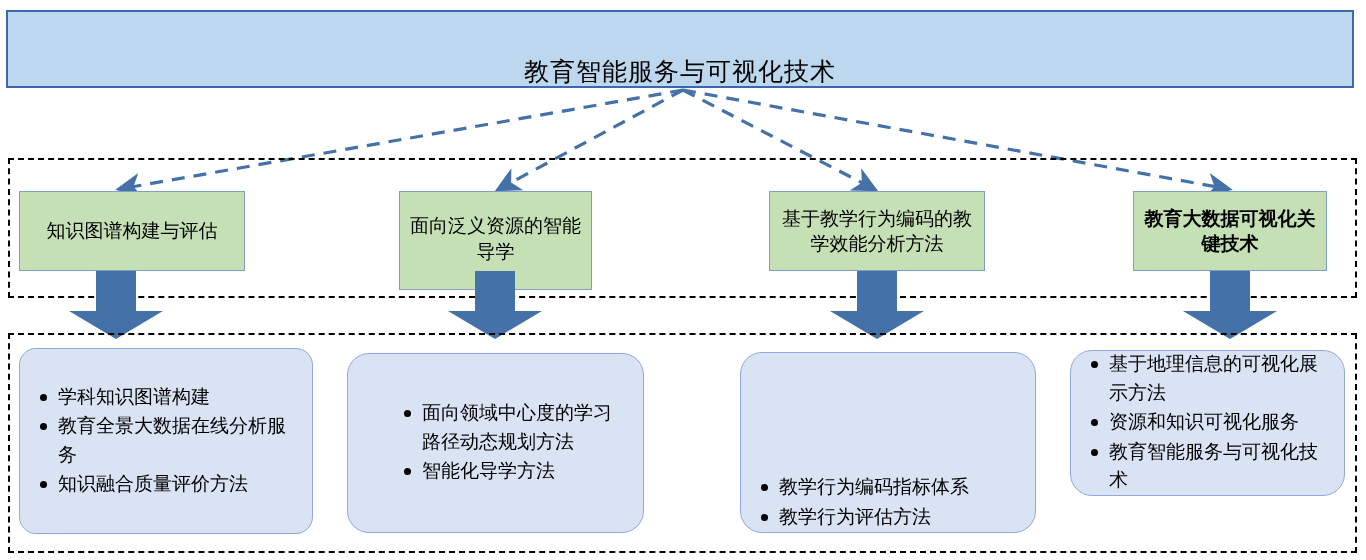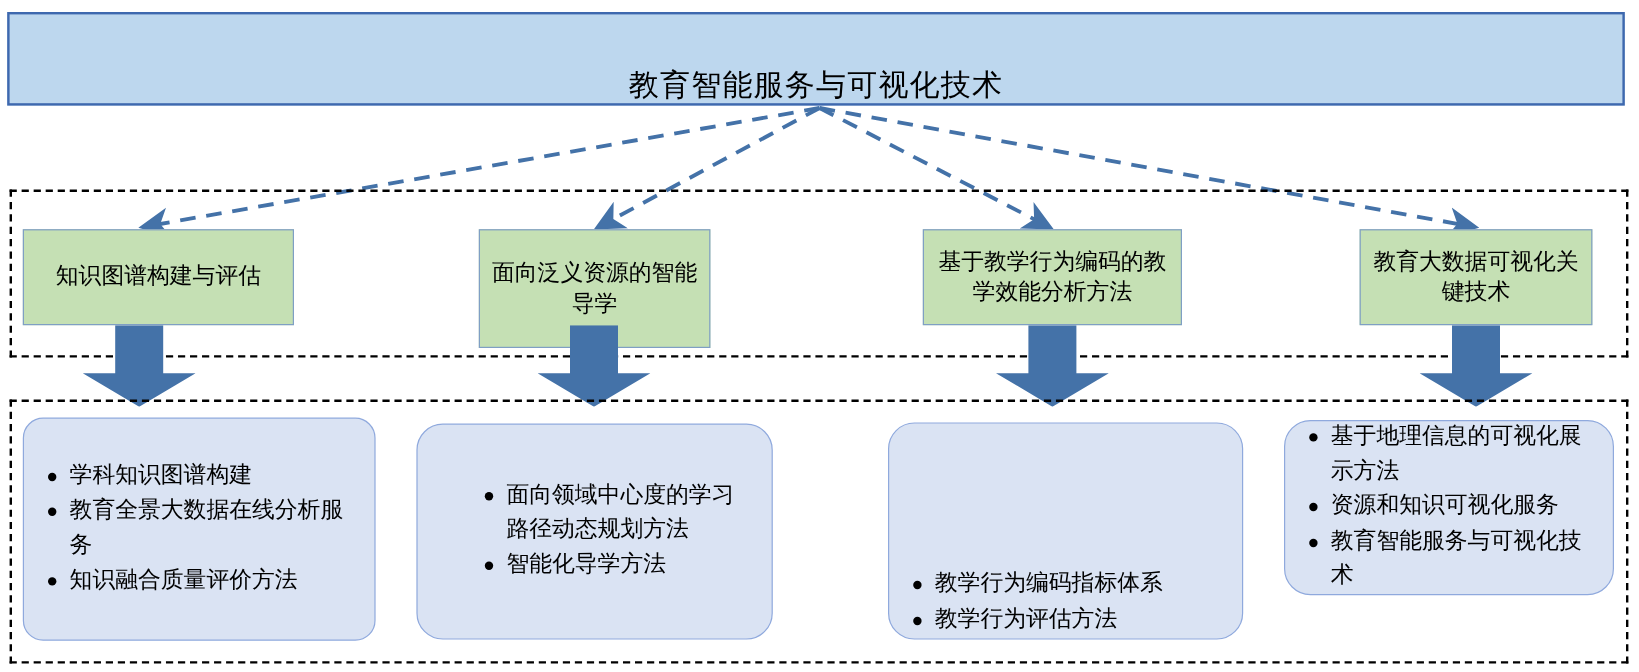"面向泛义资源的智能导学" #green-2 { font-family: none -> Liberation Mono, monospace }
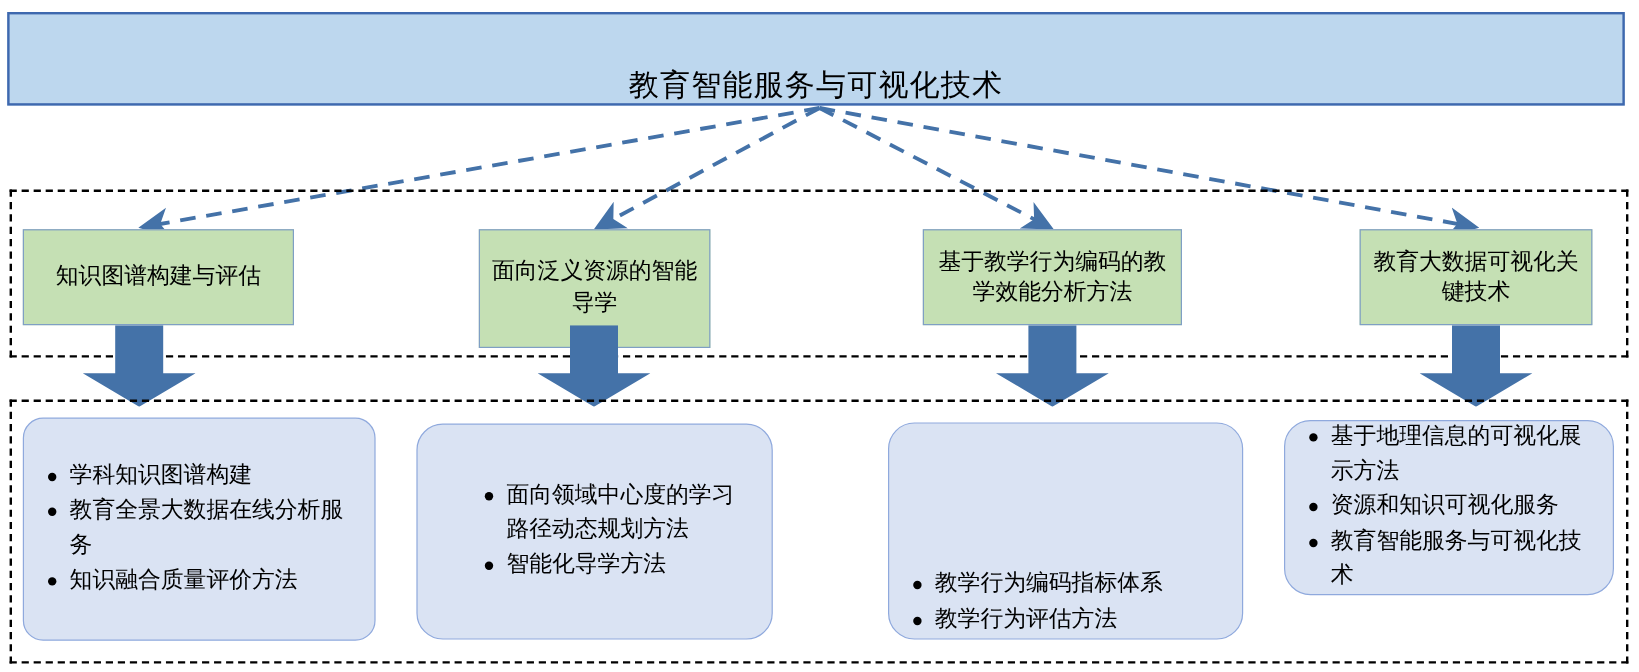"教育大数据可视化关键技术" #green-4 { font-weight: none -> bold }
